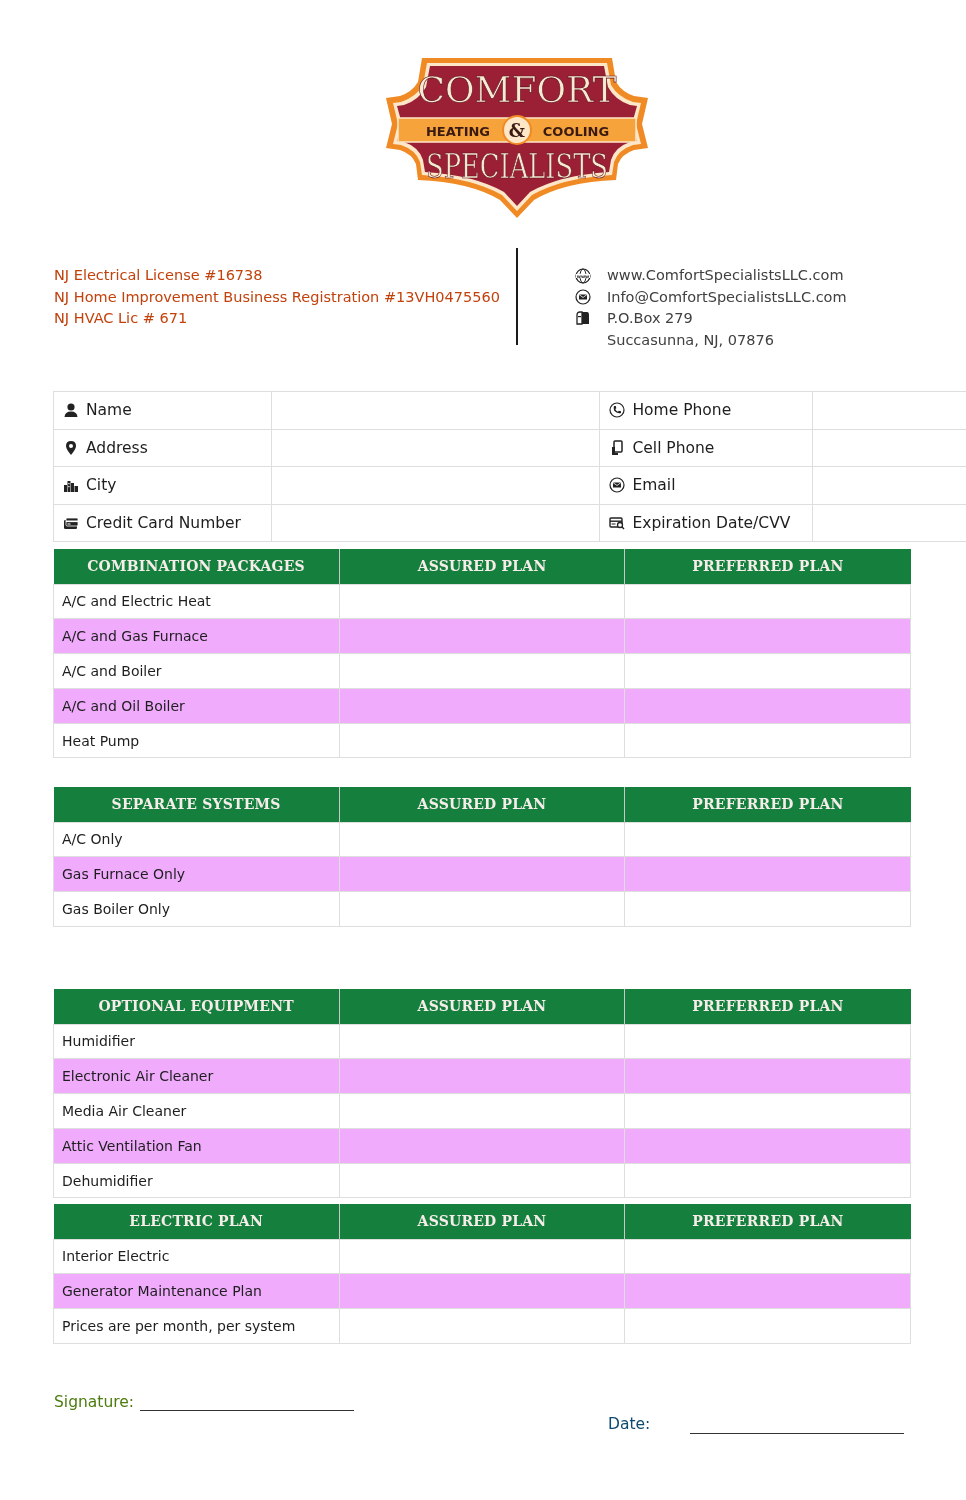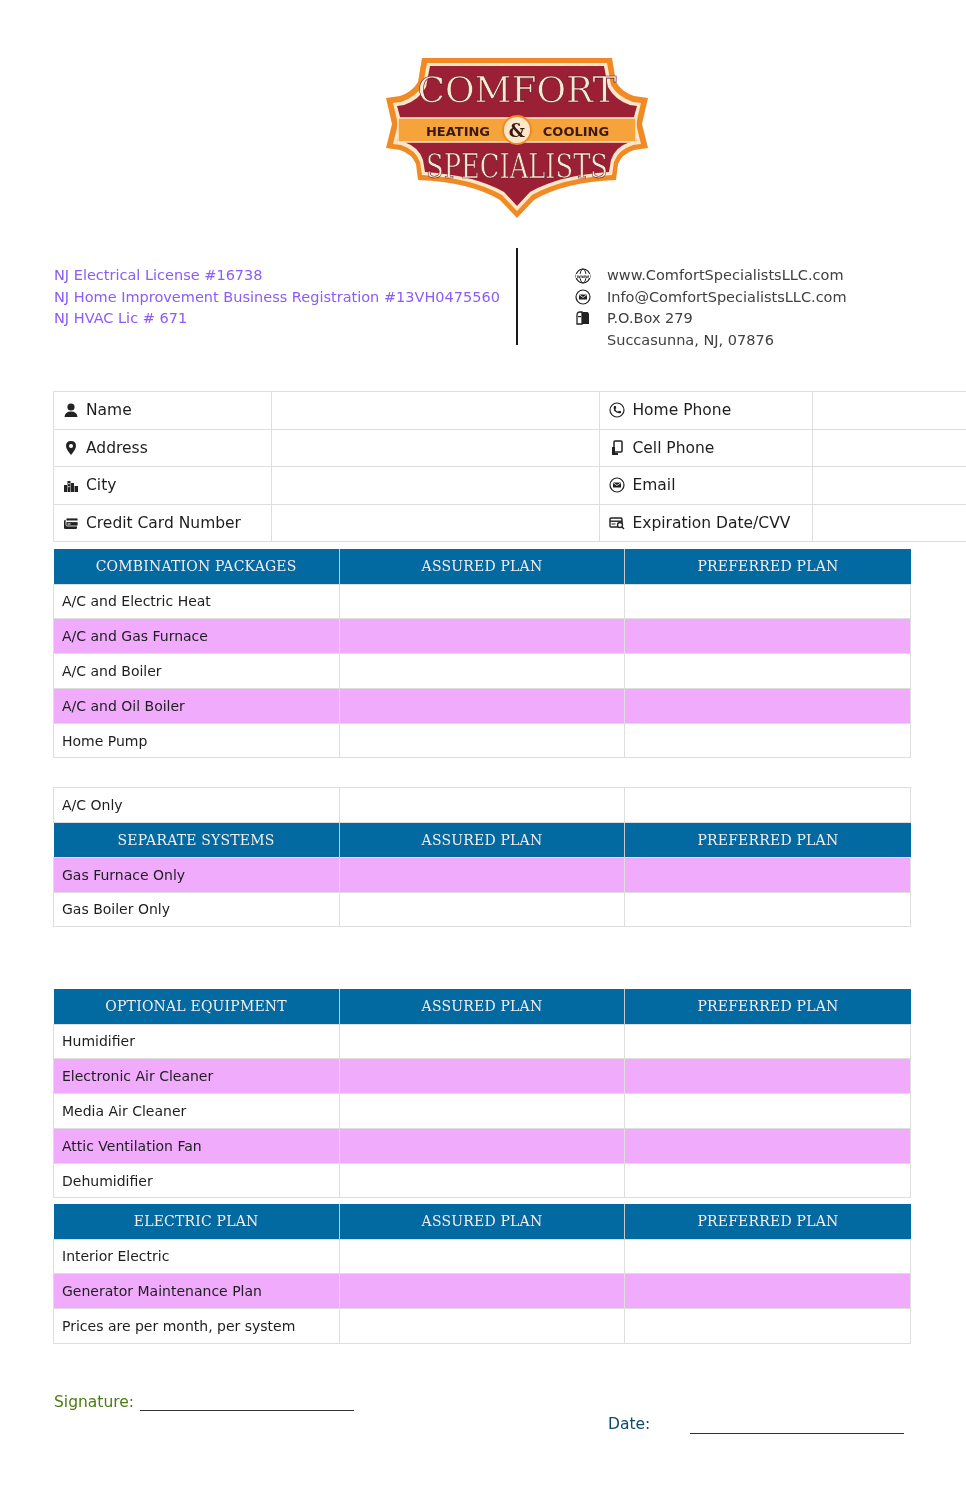"NJ Electrical License #16738" .info-left { color: #8b5cf6 -> #c2410c }
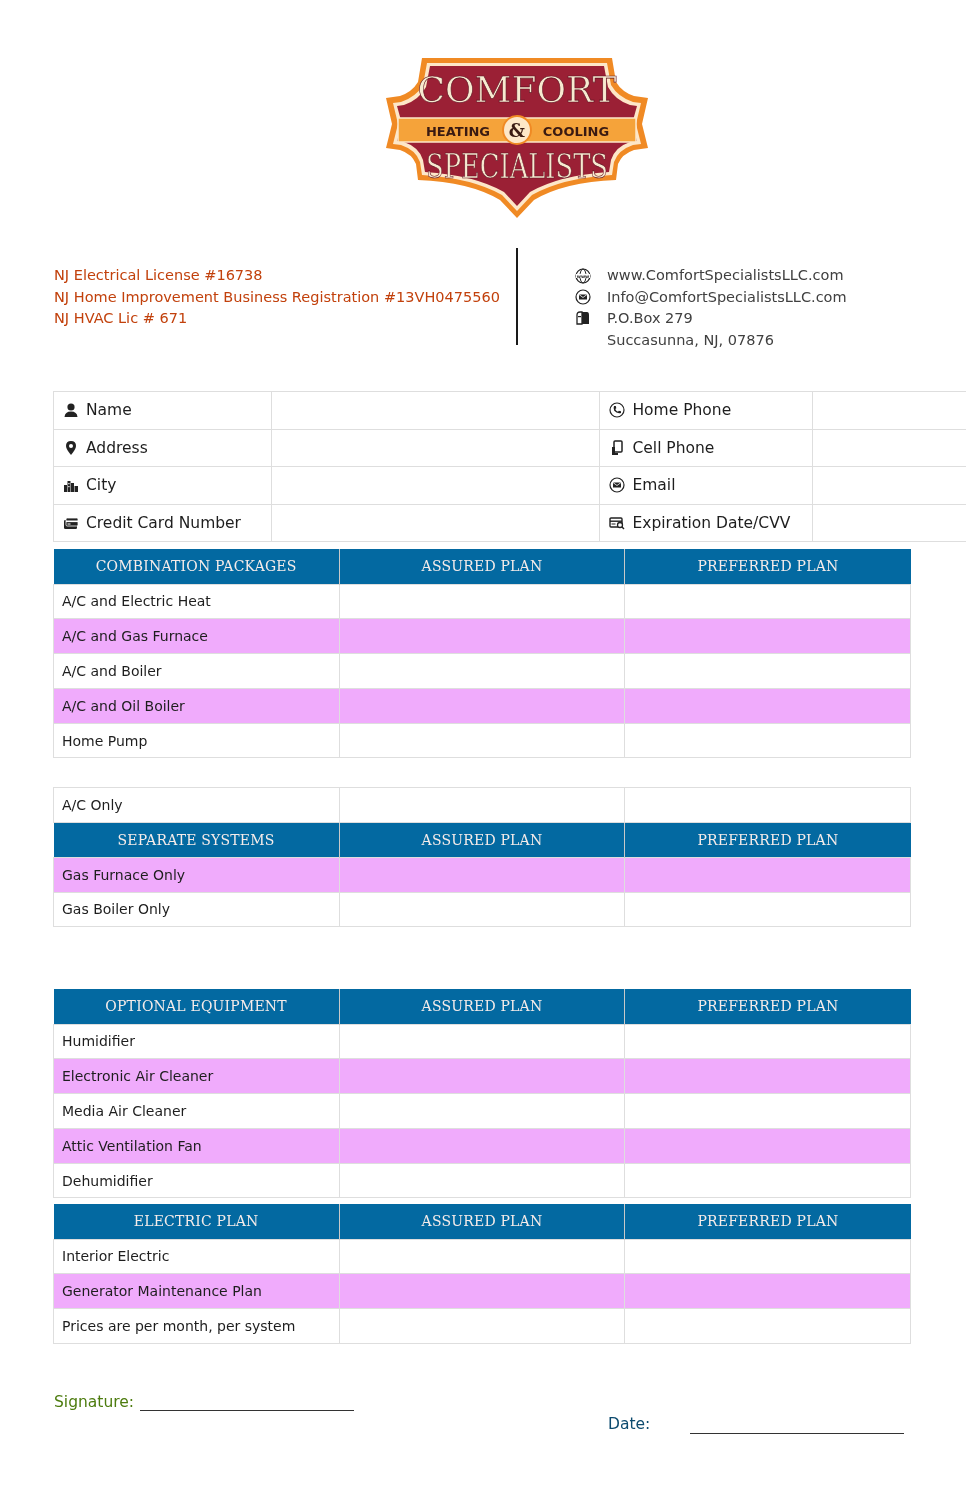"COMBINATION PACKAGES" .ptable th { background: #0369a1 -> #15803d; font-weight: normal -> bold }
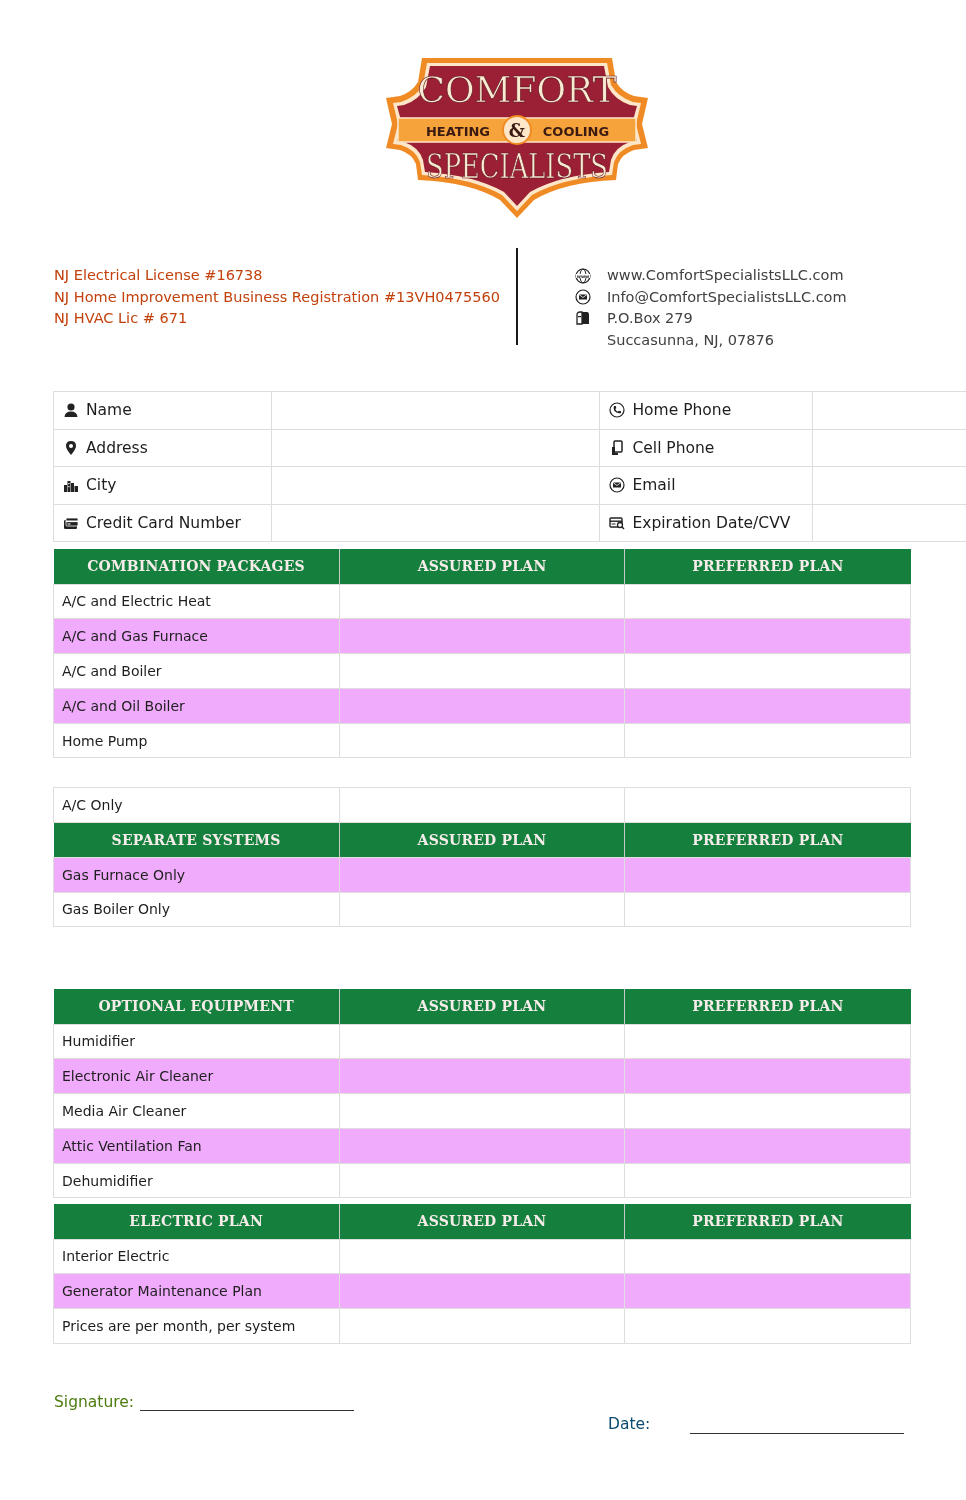"Home Pump" td { text: Home -> Heat }
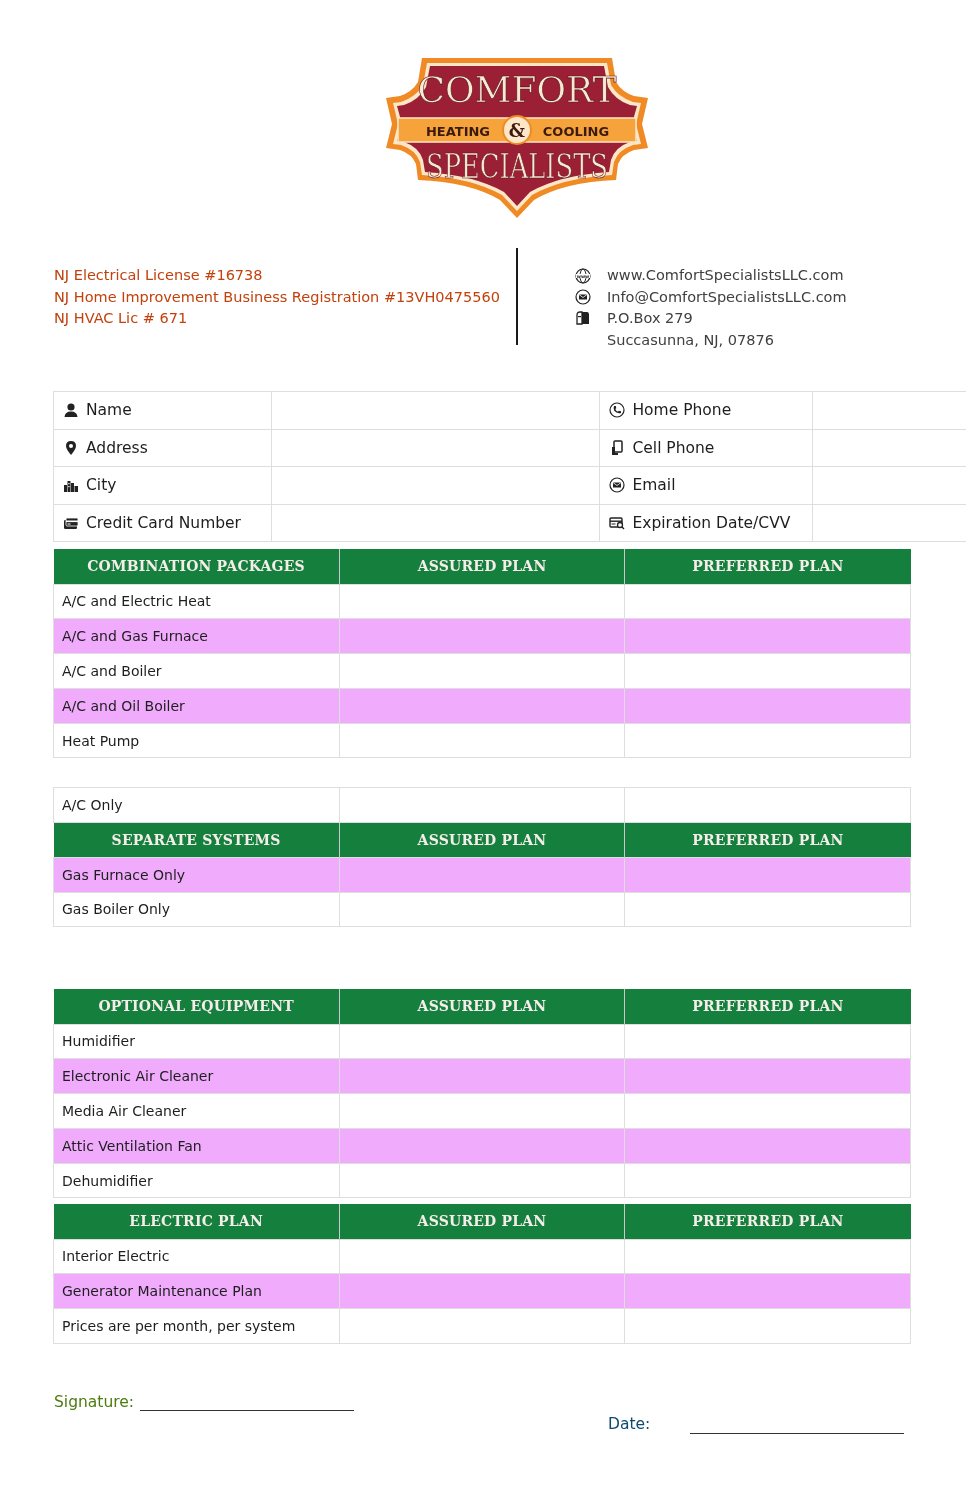"A/C Only" tr { order: before "SEPARATE SYSTEMS" -> after "SEPARATE SYSTEMS" }
